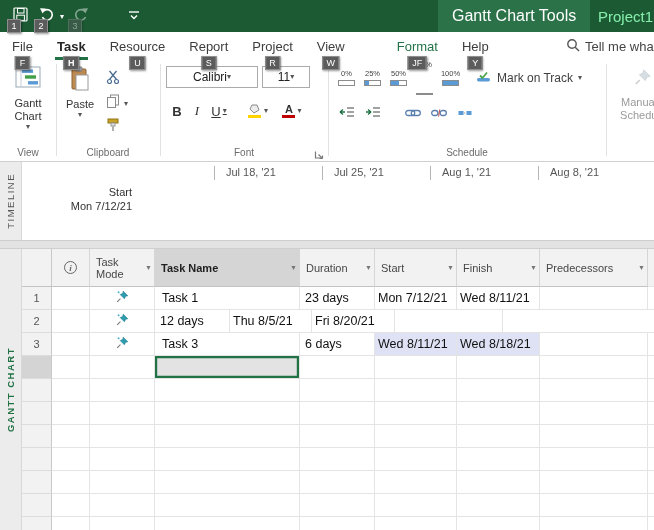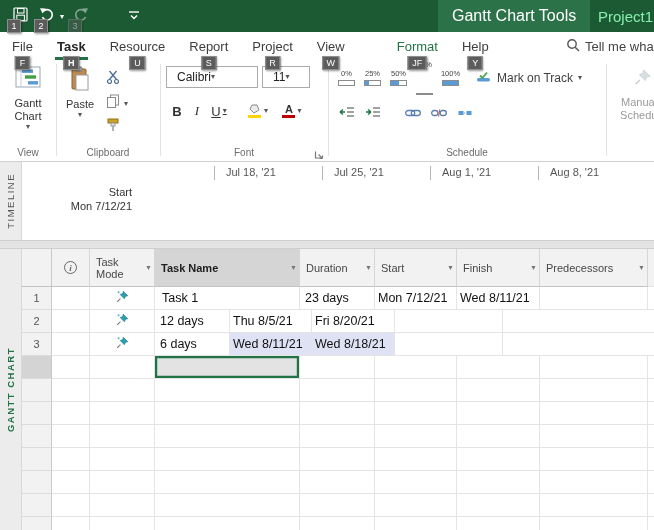"Calibri" .combo { justify-content: flex-start -> center }
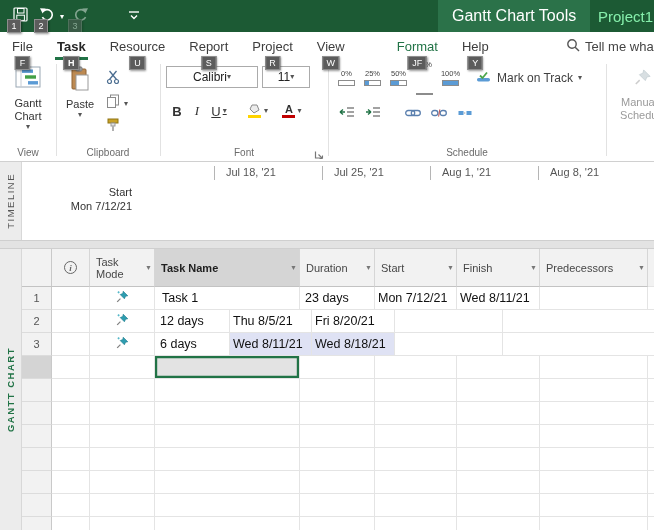"Task 3" div.cell { html: none -> <div> <span>Task 3</span> </div> }
